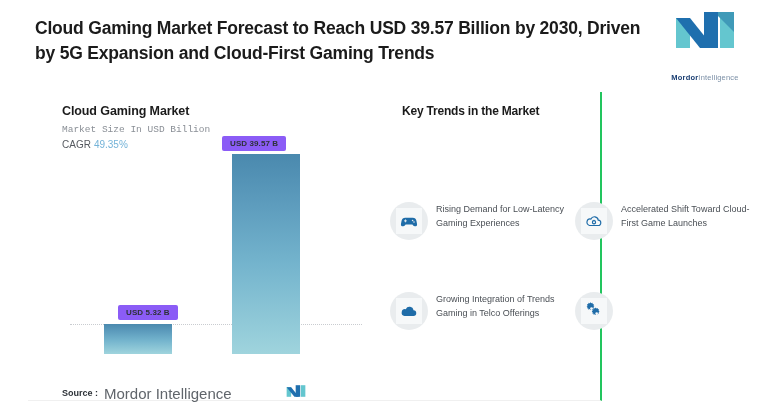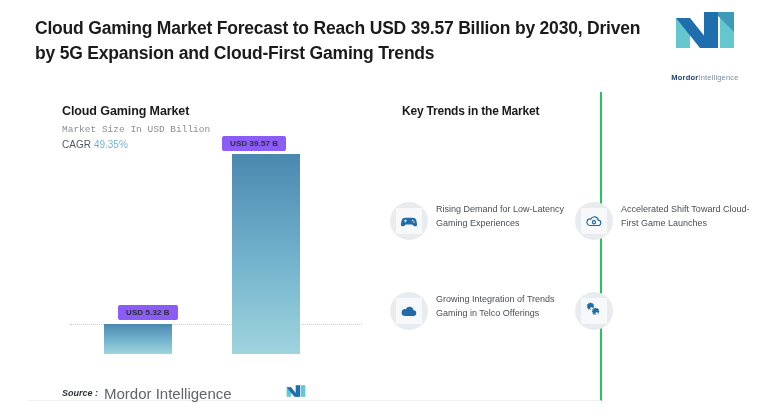"Source :" .source-key { font-style: italic -> none }
